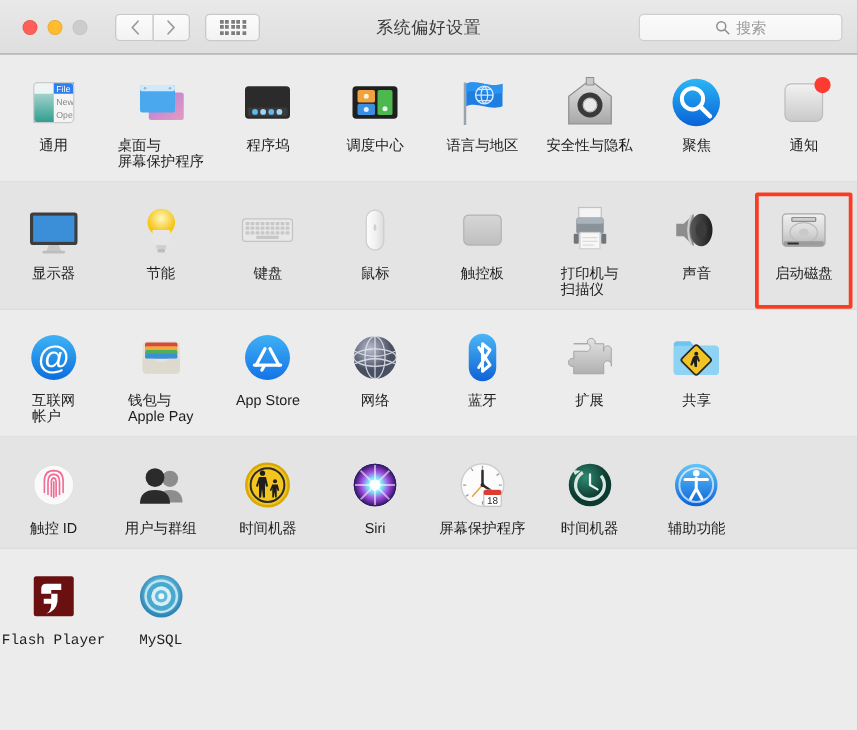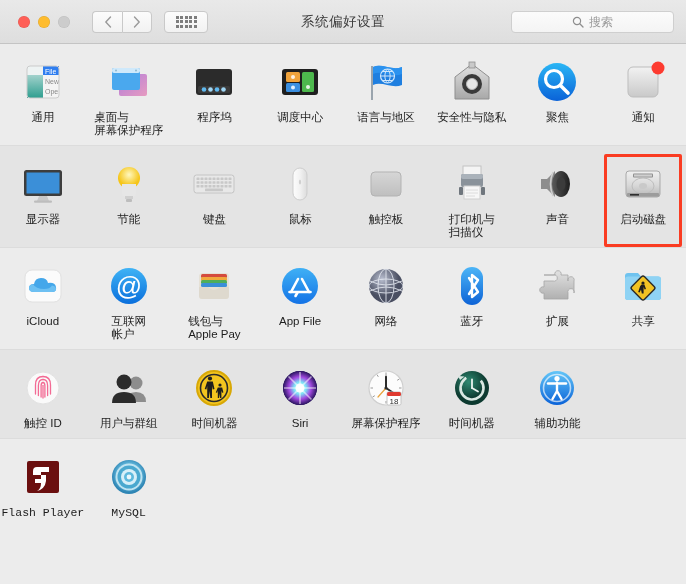"iCloud" div.cell { html: <div> <div> <svg> <rect></rect> <path></path> <path></path> </svg> </div> <div>iCloud</div> </div> -> none }
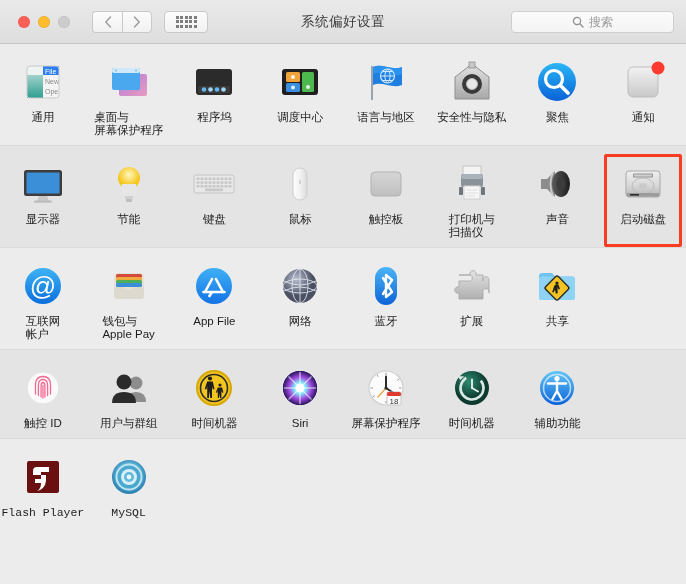"App File" div.label { text: File -> Store }
